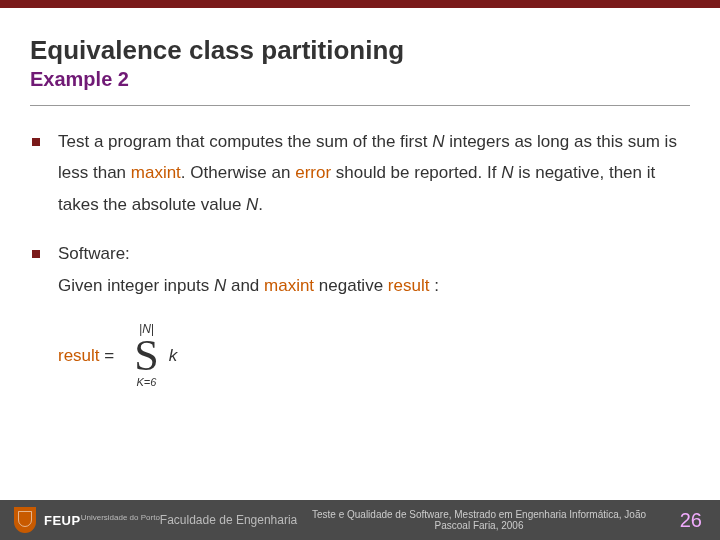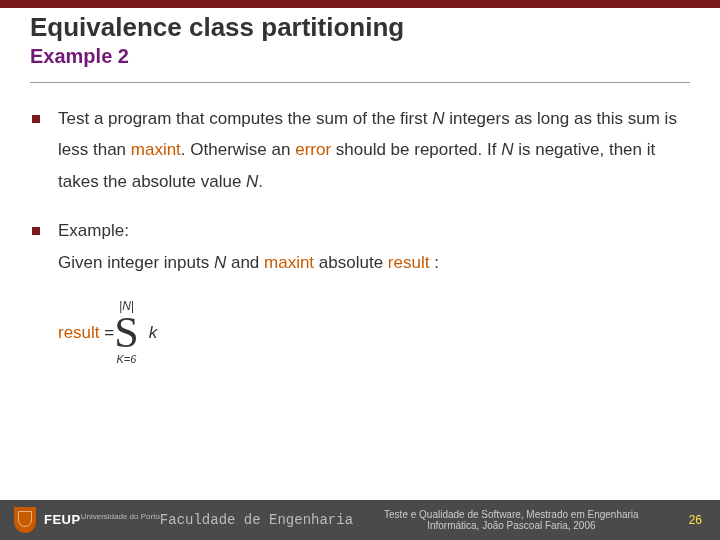"Equivalence class partitioning" .header { padding: 4px 30px 6px 30px -> 27px 30px 6px 30px }
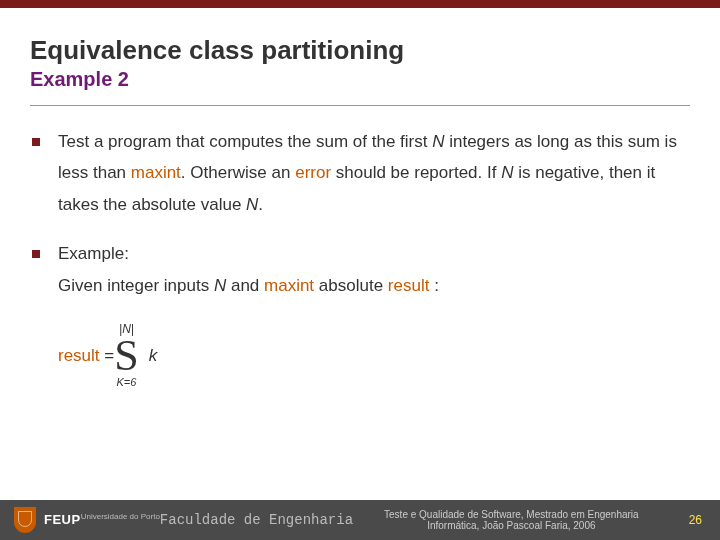"Example:" span { text: Example -> Software }
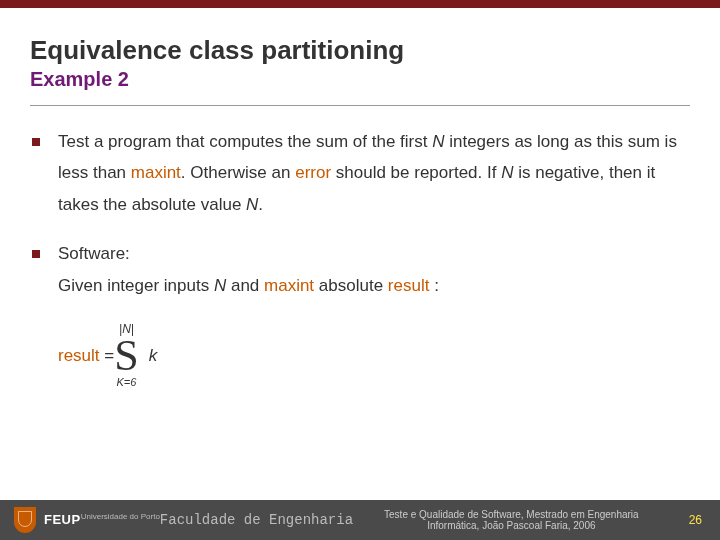"absolute" span { text: absolute -> negative }
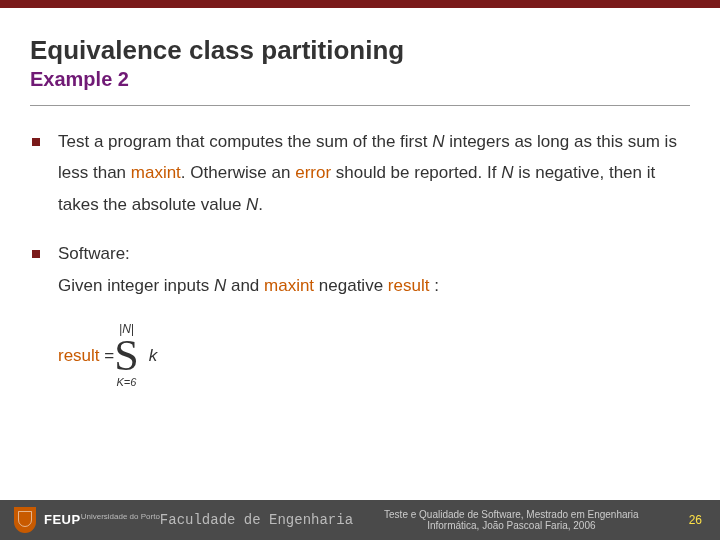"result =" .f-lhs { margin-right: none -> 20px }
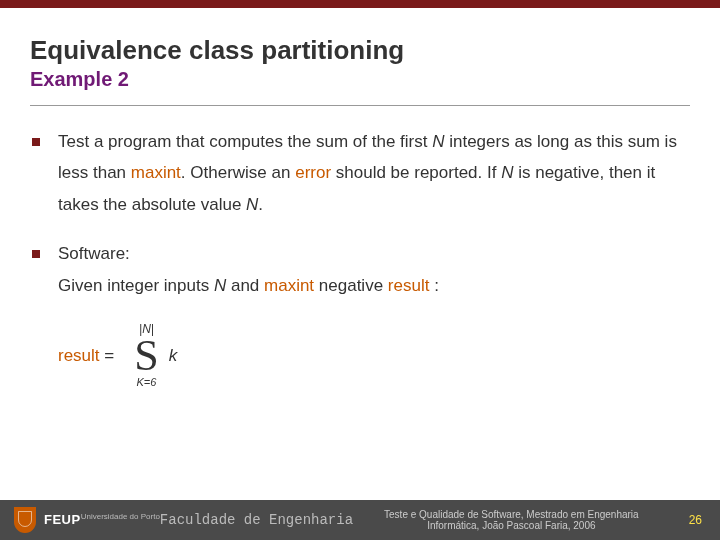"Faculdade de Engenharia" .logo-sub2 { font-family: Liberation Mono, monospace -> none; font-size: 14px -> 12px }
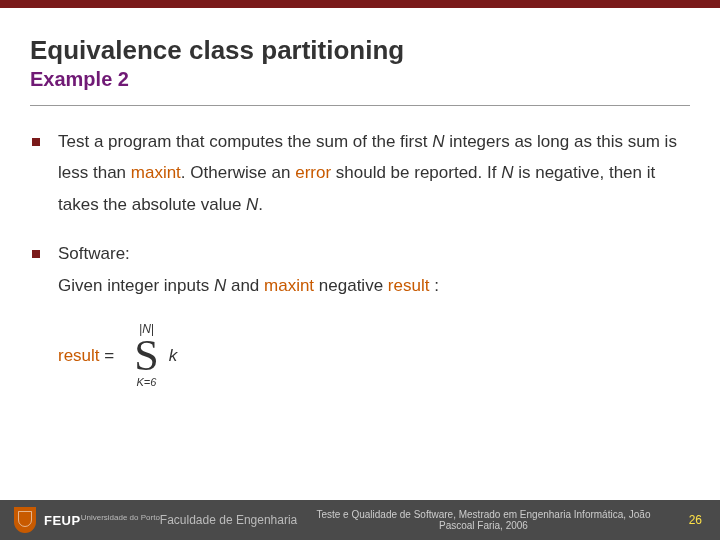"26" .foot-num { color: #fde047 -> #f0abfc; font-size: 12px -> 20px }
